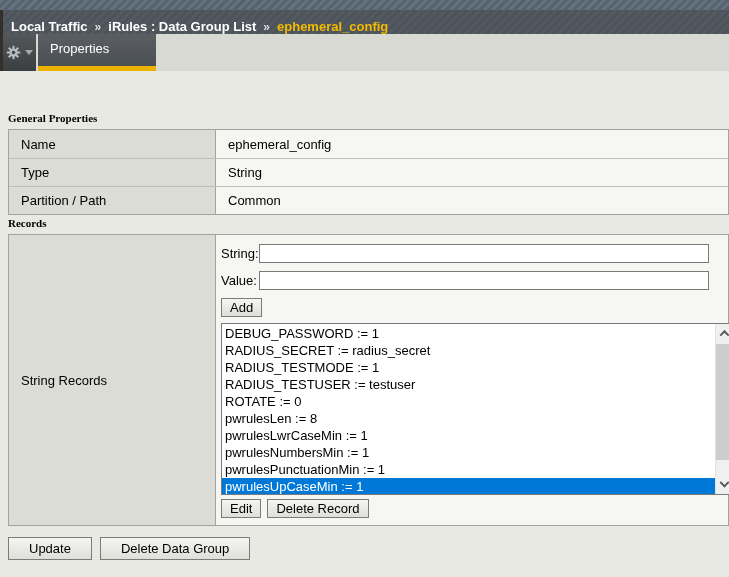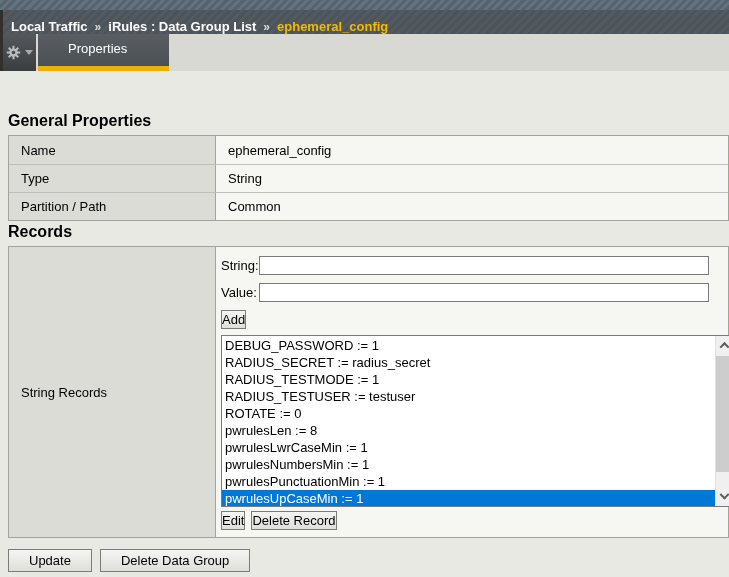"Properties" .tab { padding: 7px 0 0 30px -> 7px 0 0 12px; width: 131px -> 118px }
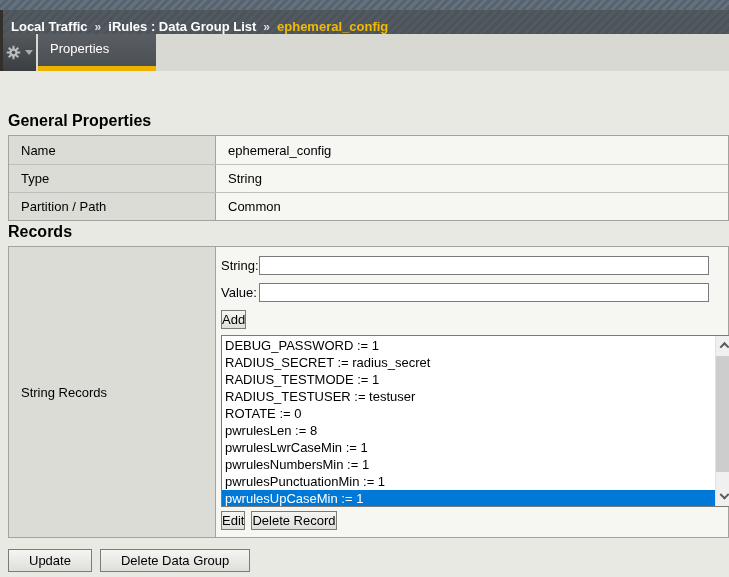"General Properties" .section-title { font-family: none -> Liberation Serif, serif; font-size: 16px -> 11px }
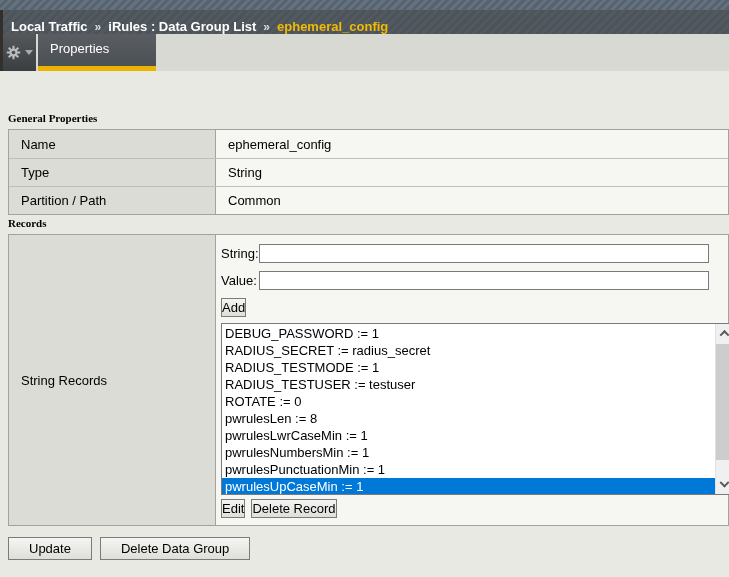"Add" .btn { padding: 1px 0 -> 1px 8px }
